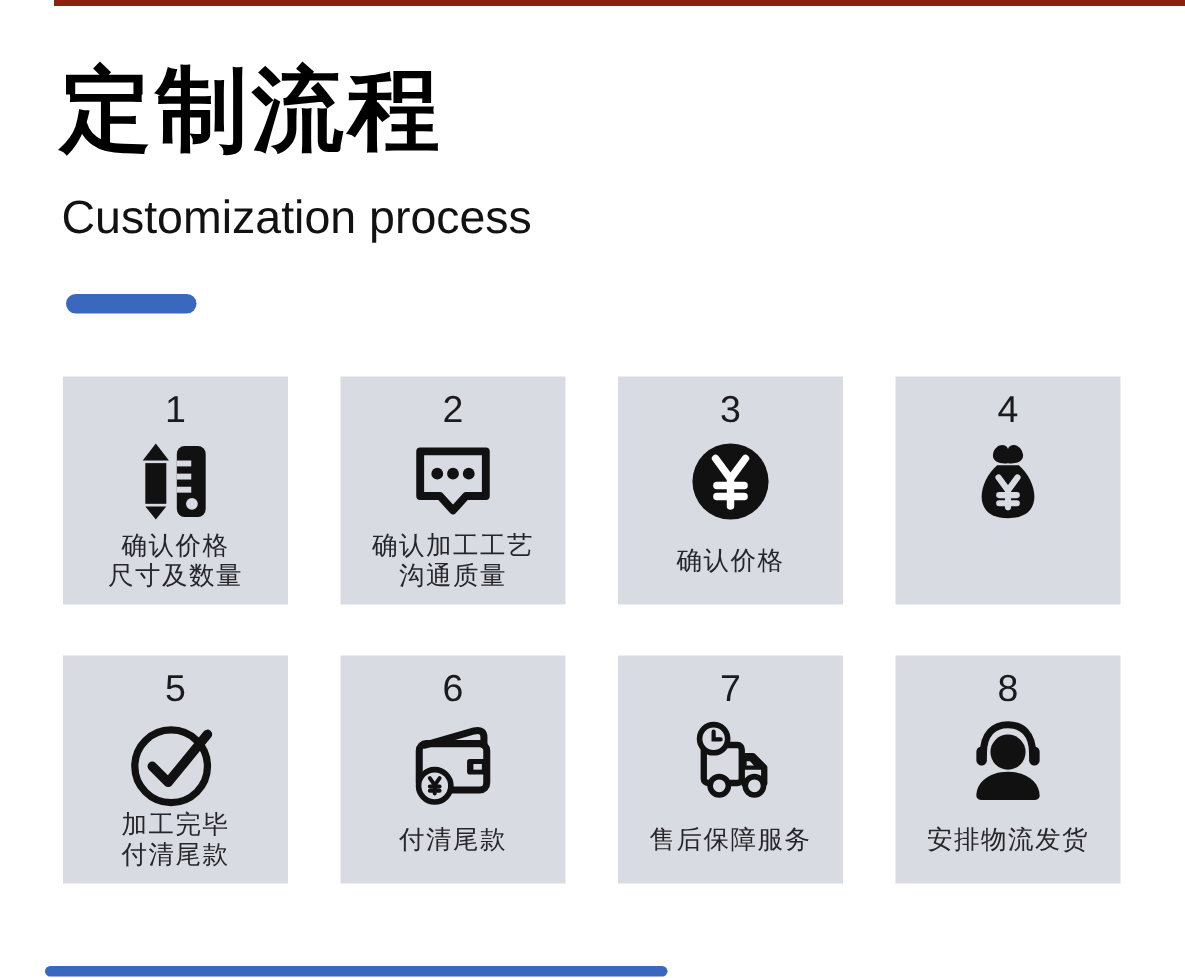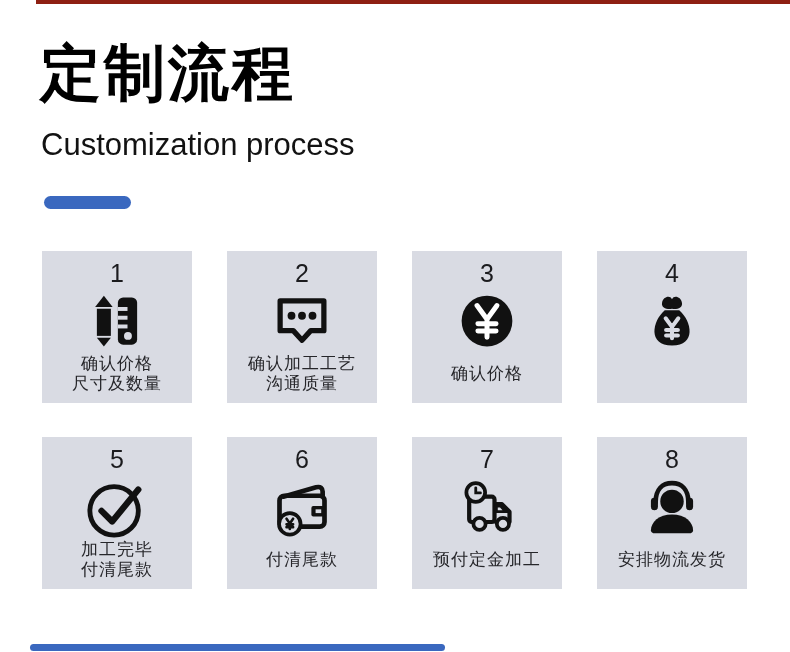"预付定金加工" div { text: 预付定金加工 -> 售后保障服务 }
